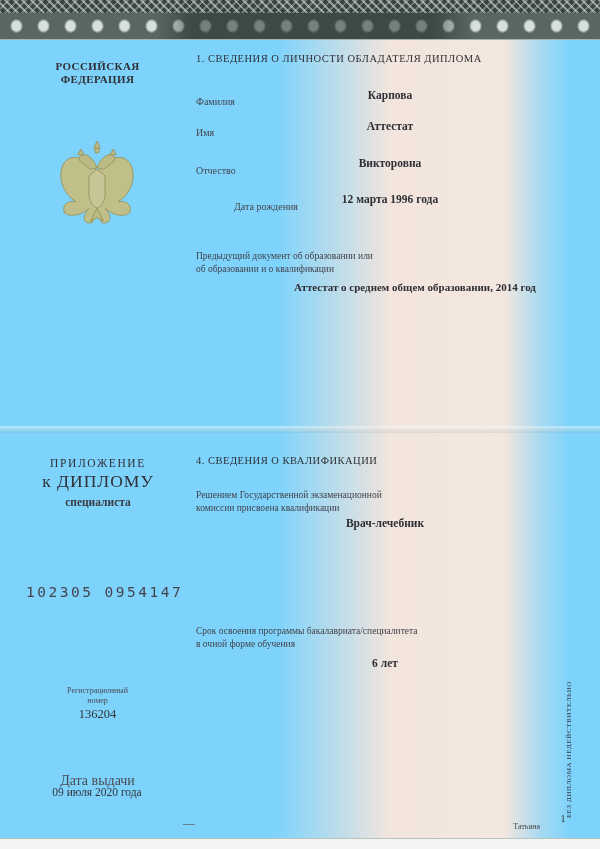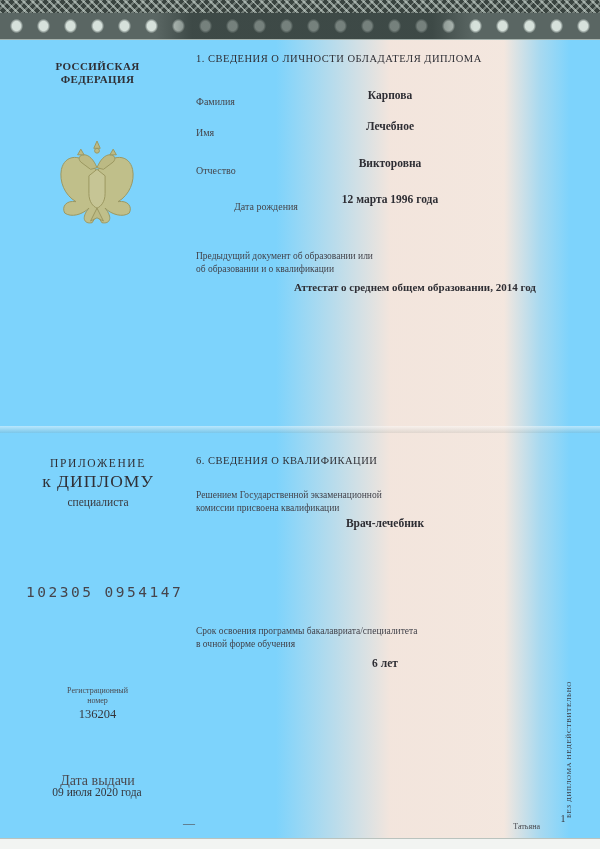"Лечебное" div.abs { text: Лечебное -> Аттестат }
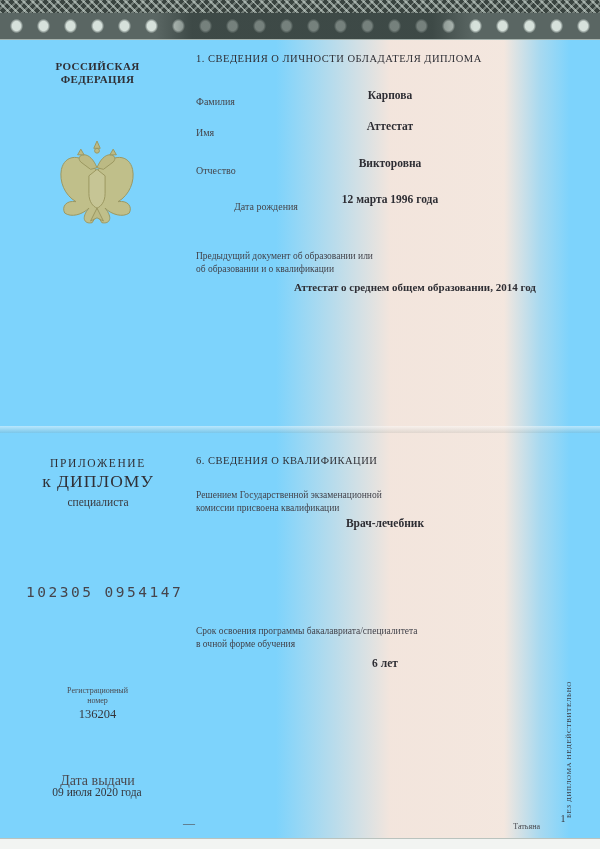"6. СВЕДЕНИЯ О КВАЛИФИКАЦИИ" div.abs { text: 6 -> 4 }
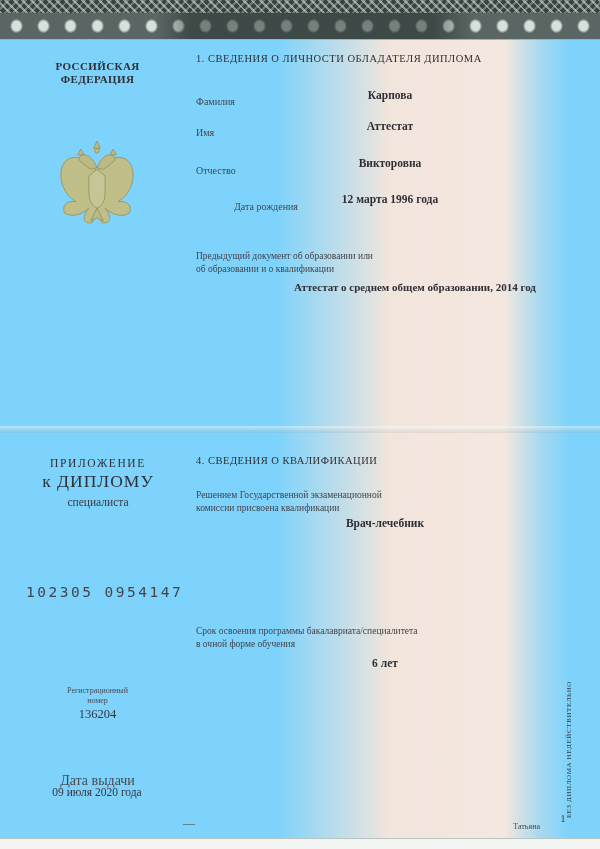"специалиста" .suppl3 { font-weight: none -> bold }
